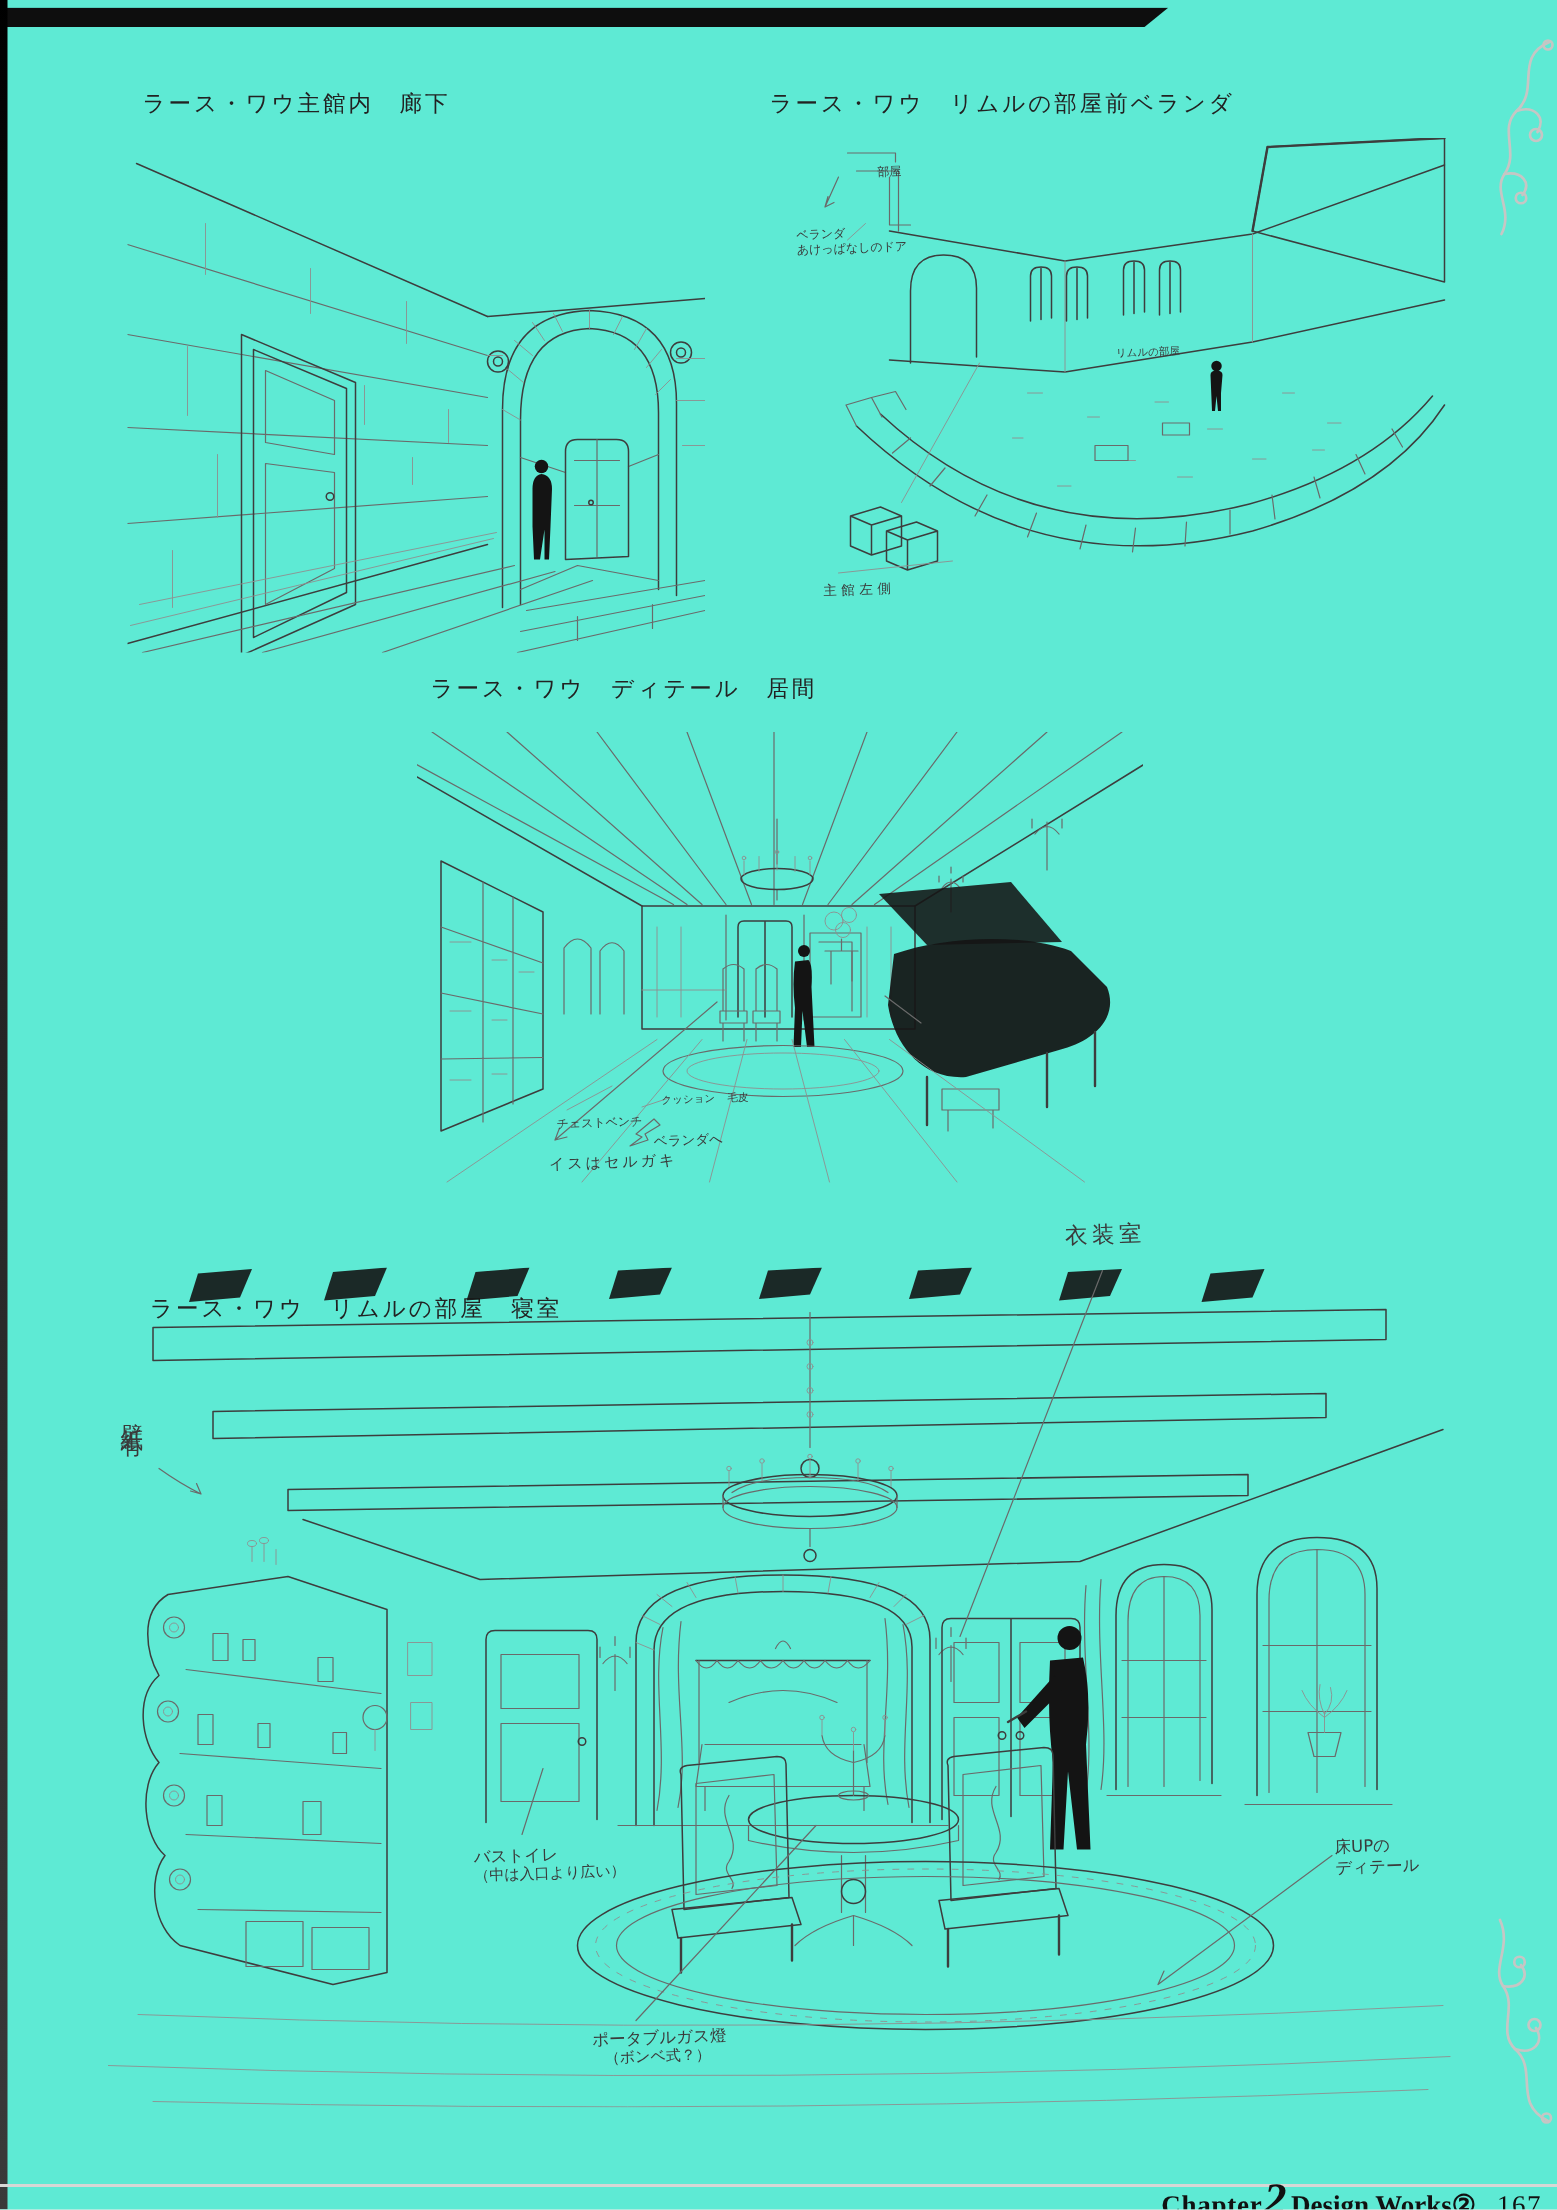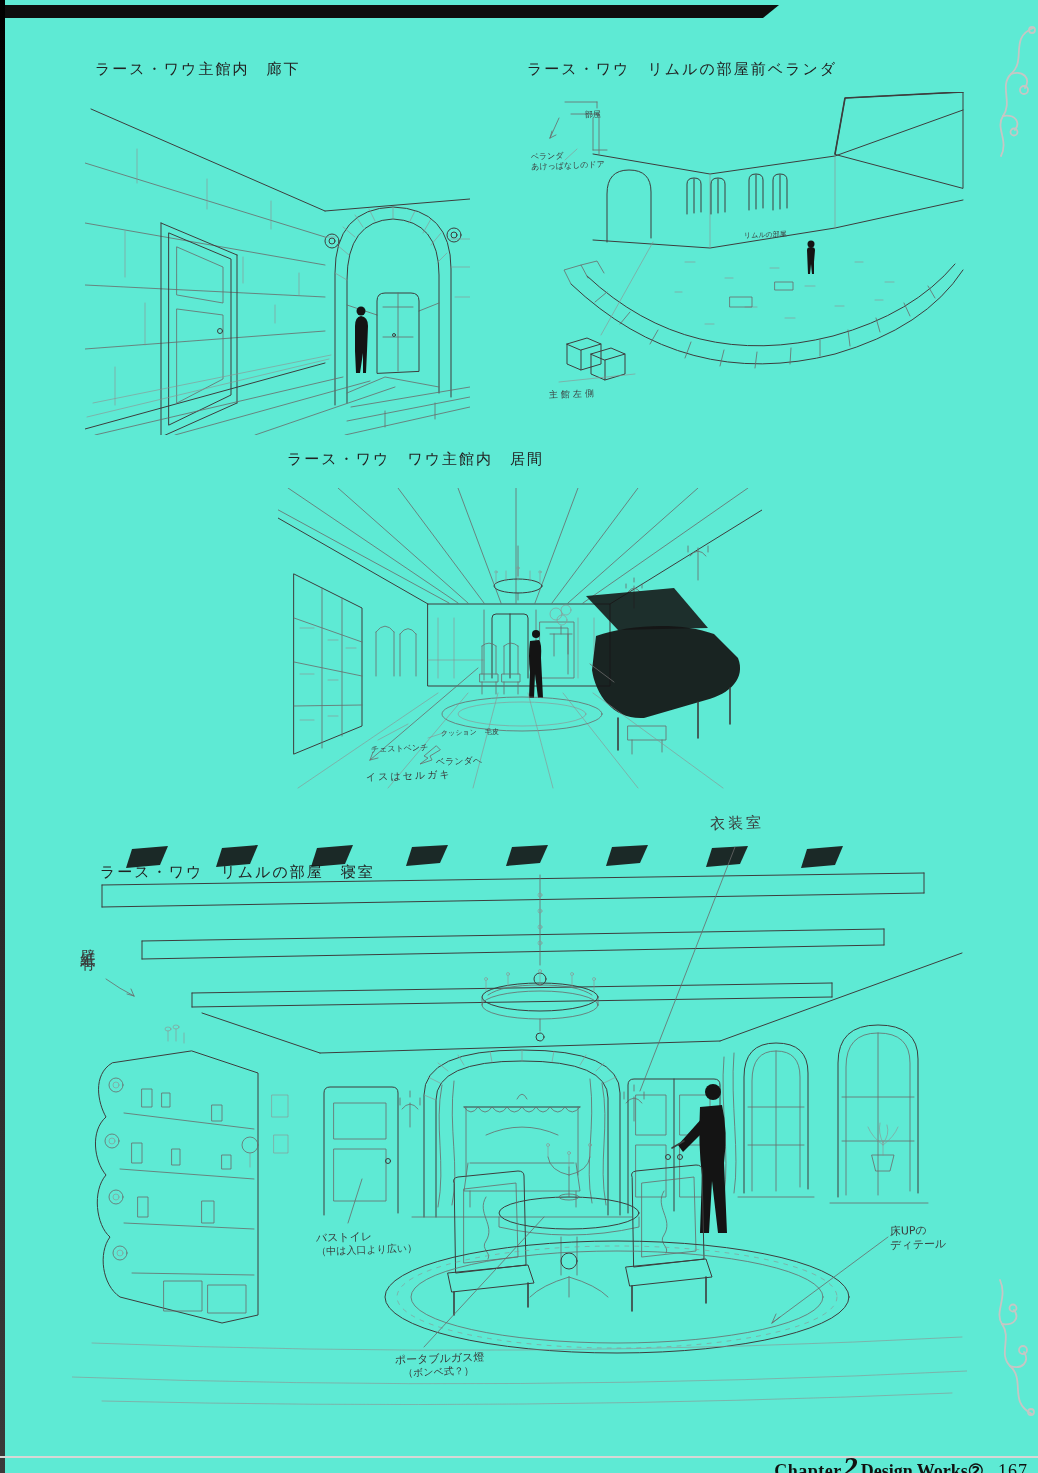"ラース・ワウ リムルの部屋前ベランダ" div.caption { left: 527px -> 513px }
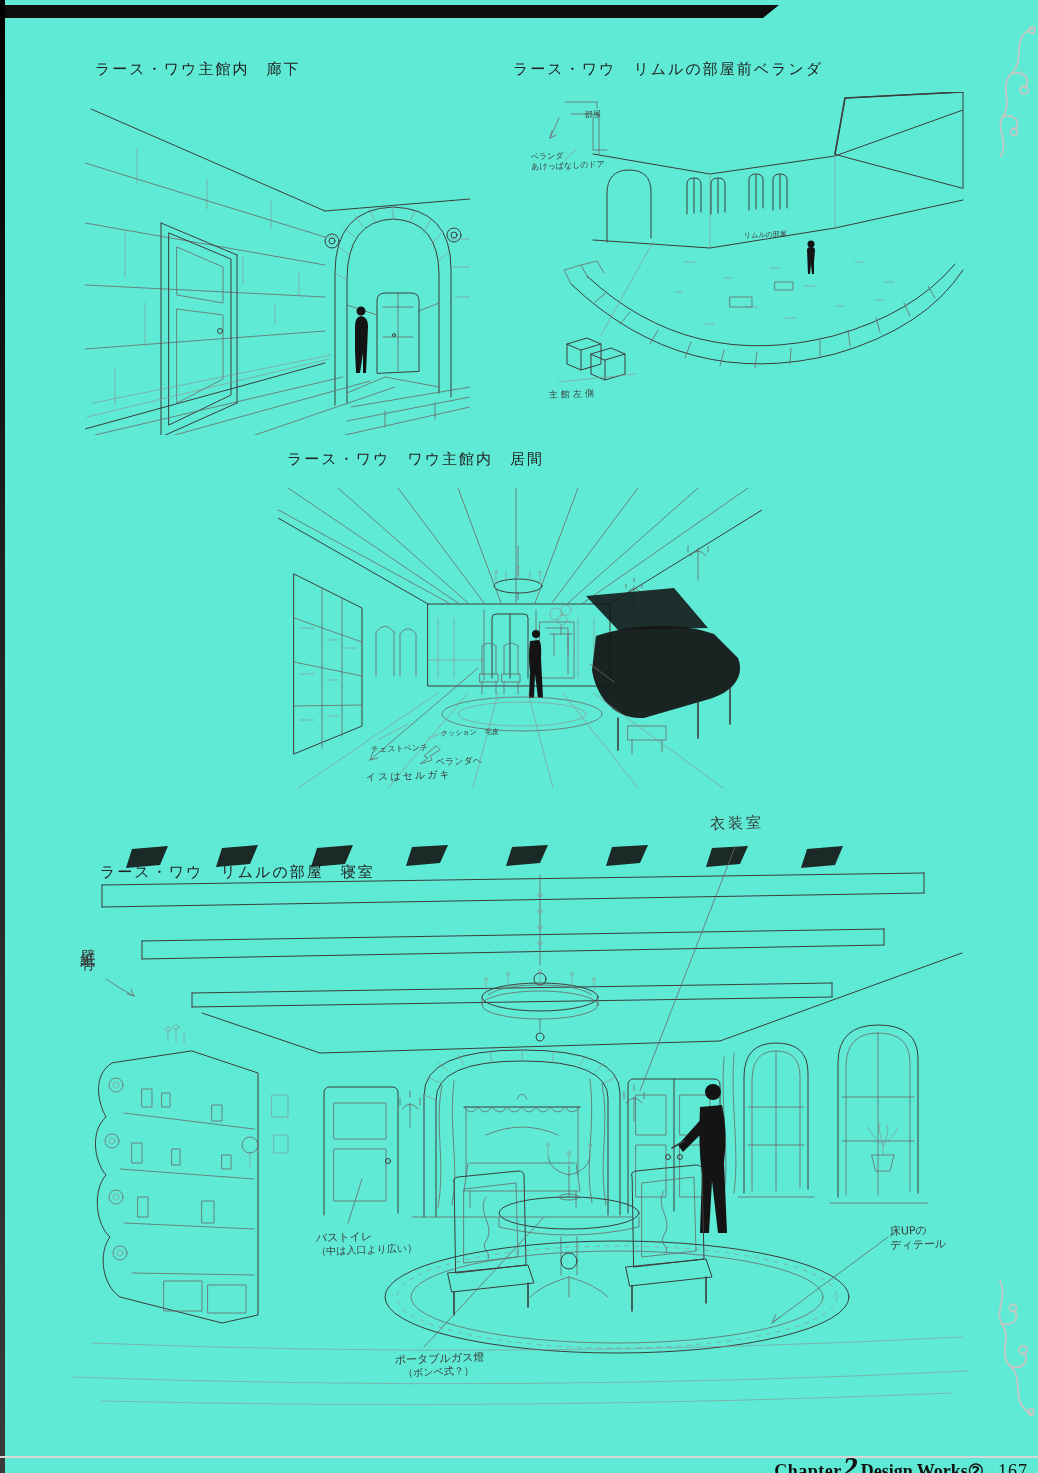"ラース・ワウ ワウ主館内 居間" div.caption { text: ワウ主館内 -> ディテール }
